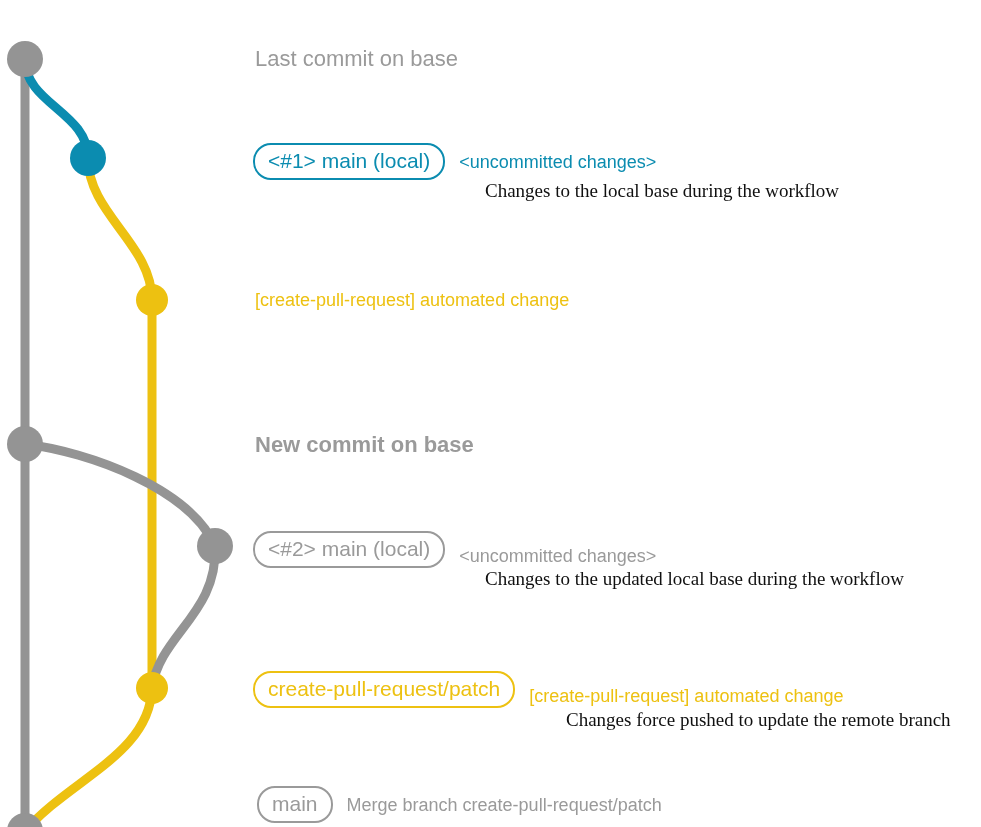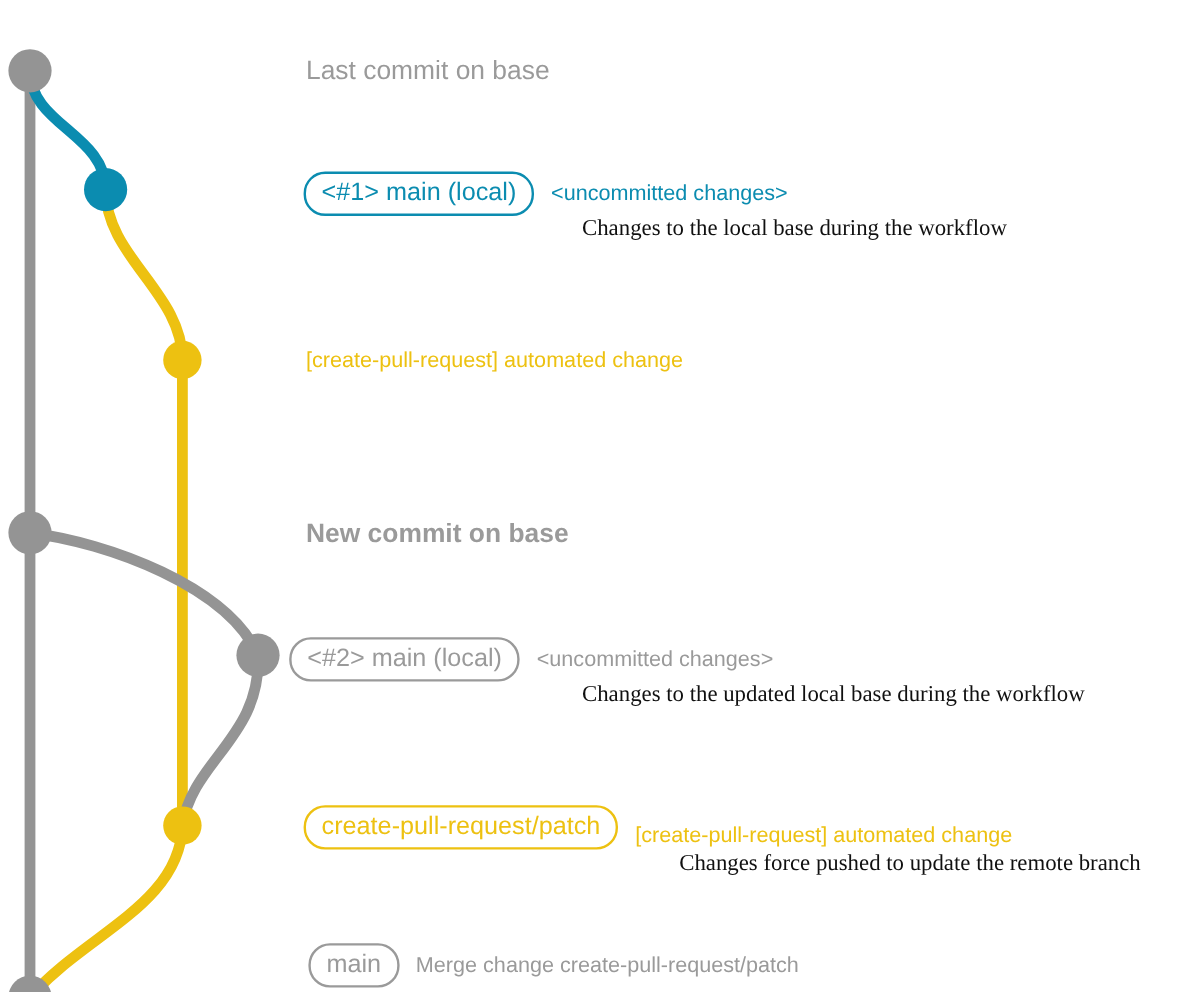"<#2> main (local)" div.row { align-items: none -> flex-end; left: 241px -> 253px }
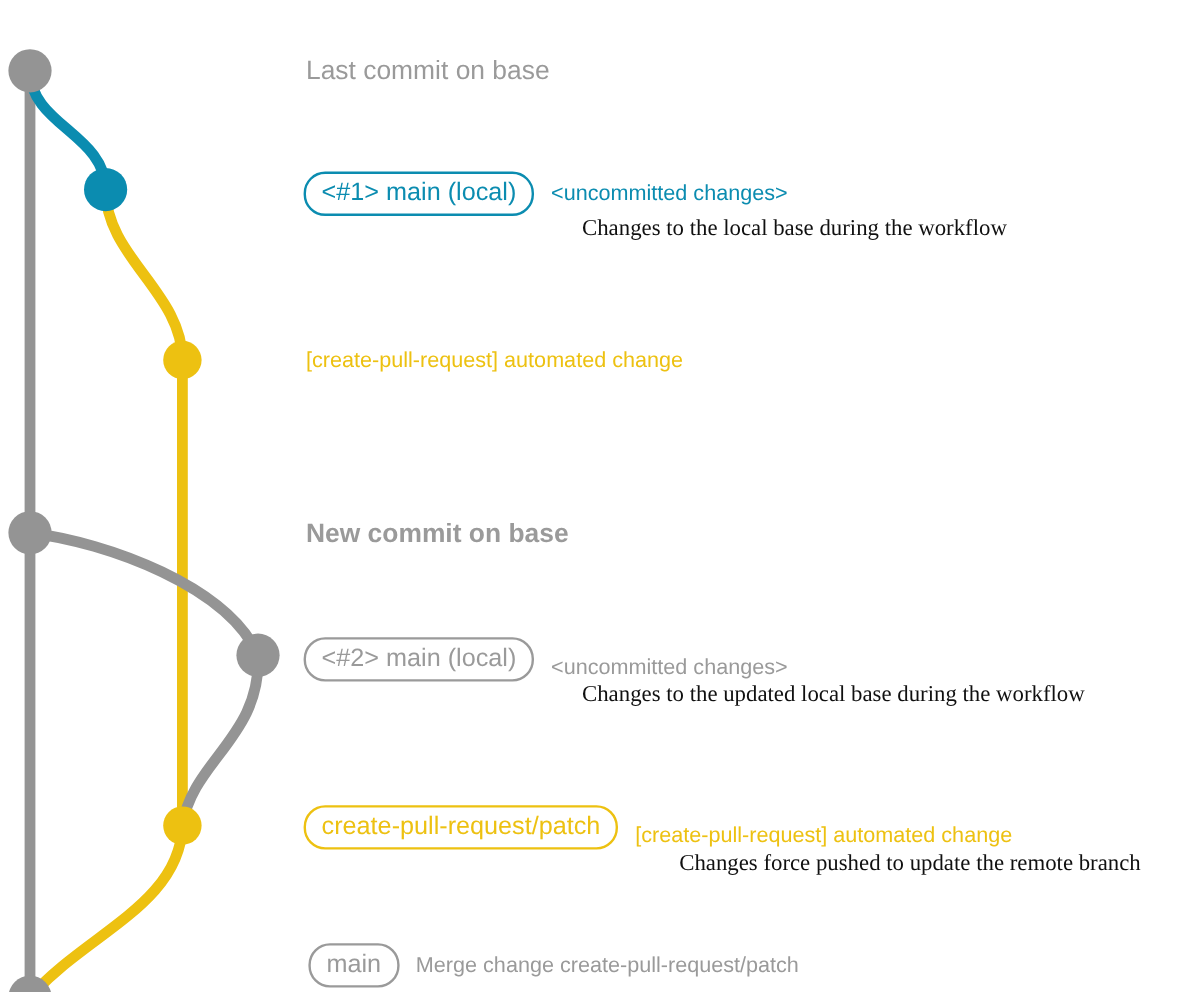"Merge change create-pull-request/patch" span.subject { text: change -> branch }
